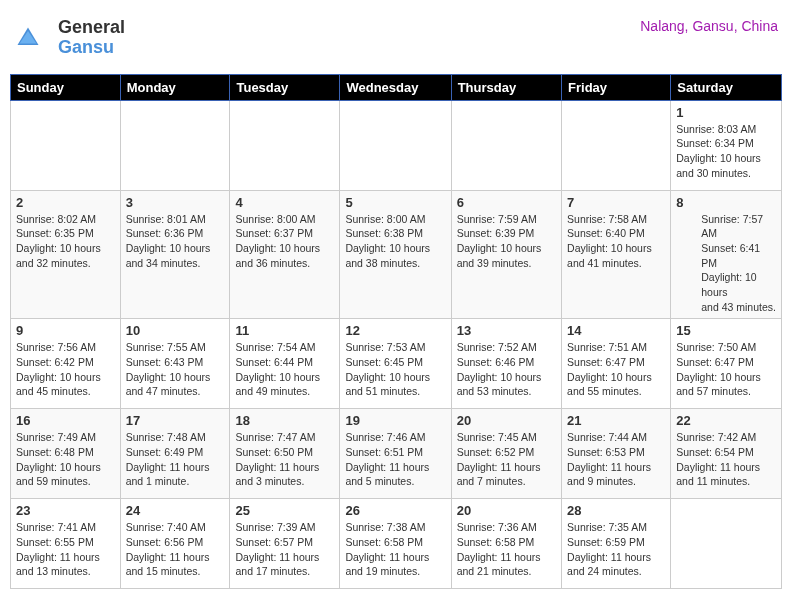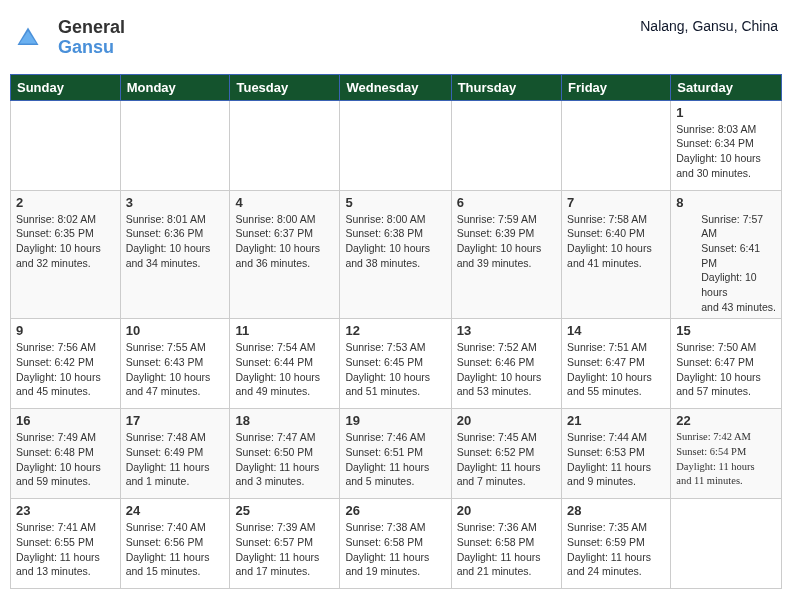"Nalang, Gansu, China" .location { color: #0f172a -> #a21caf }
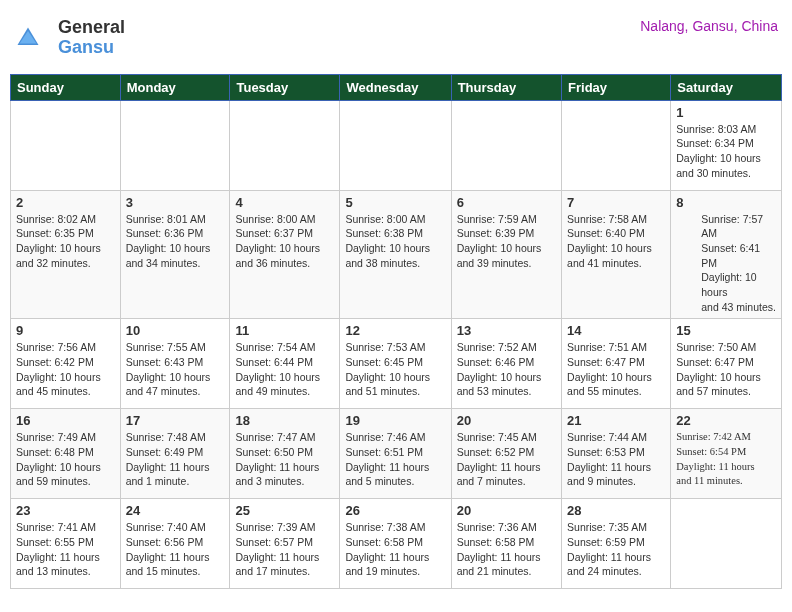"Sunday" .calendar th { background-color: #14532d -> #000000 }
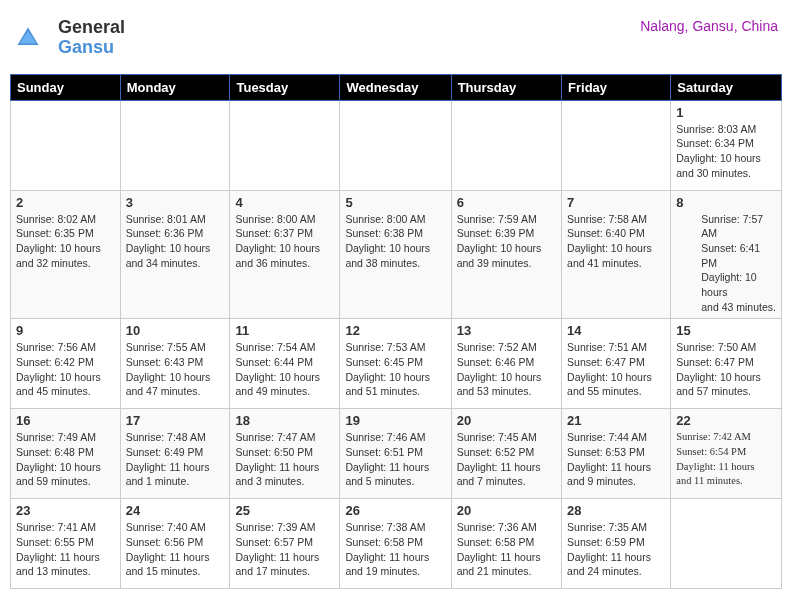"Sunrise: 7:42 AM" div.day-info { font-family: Liberation Serif, serif -> none }
